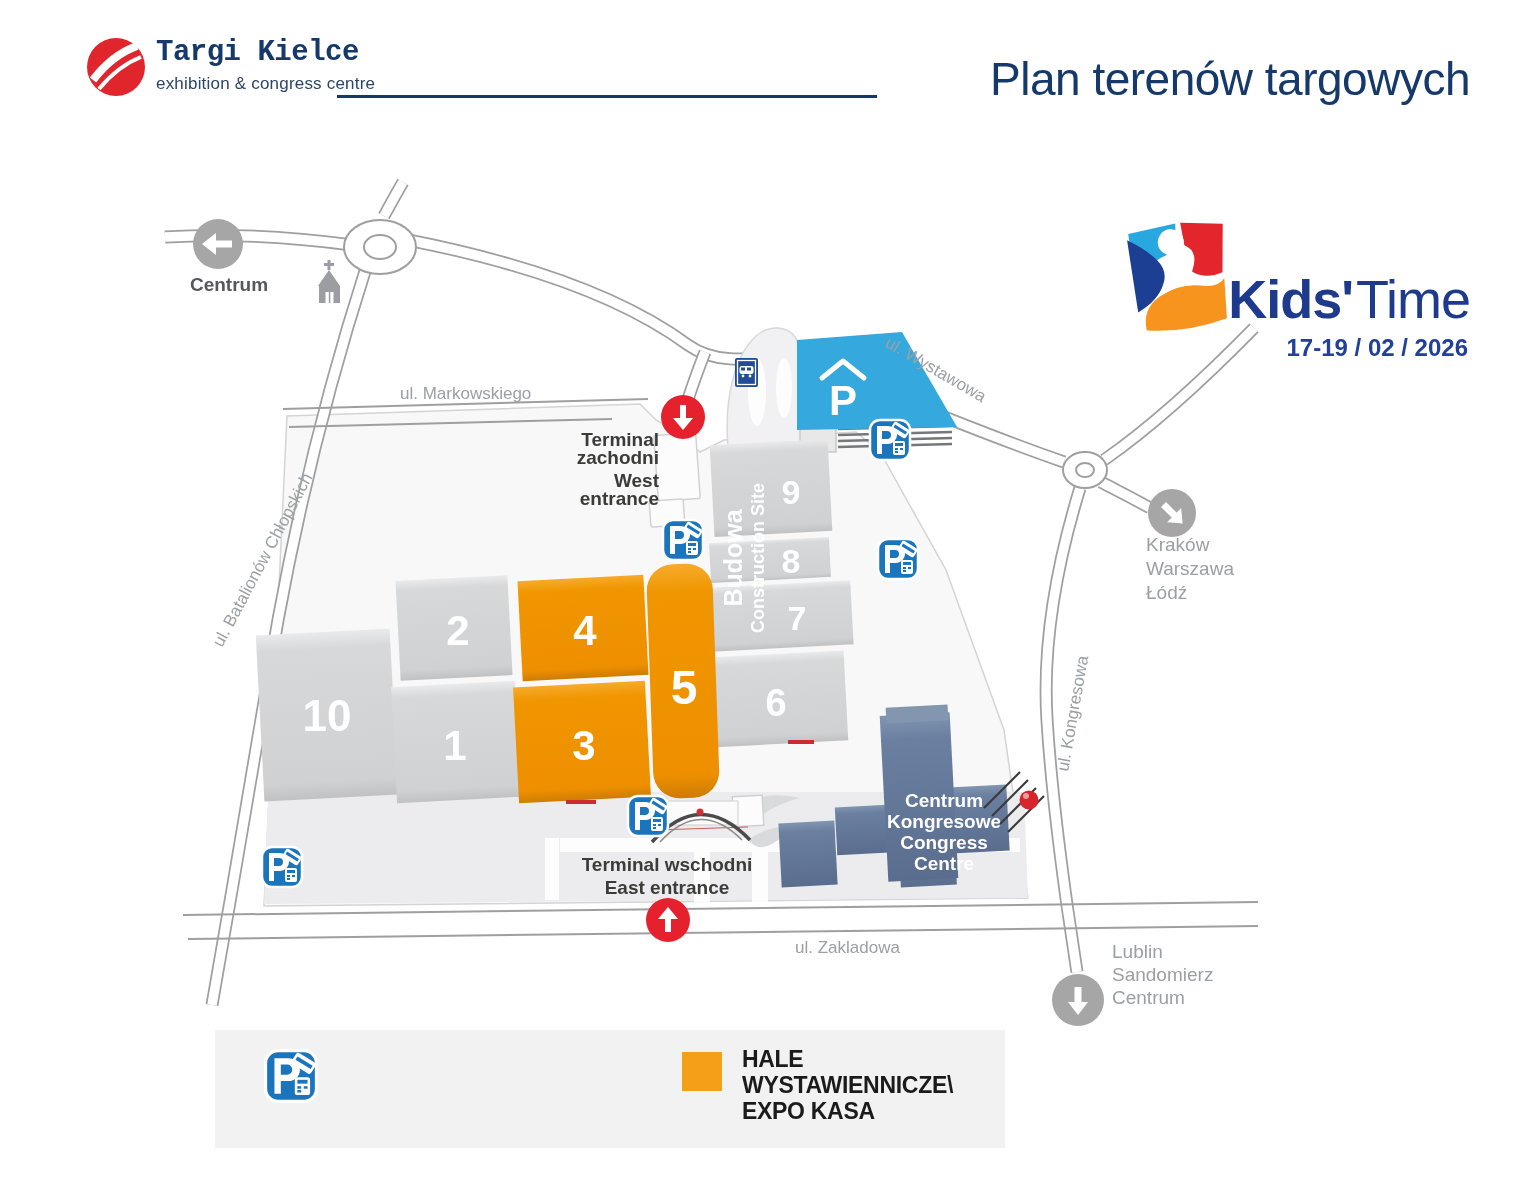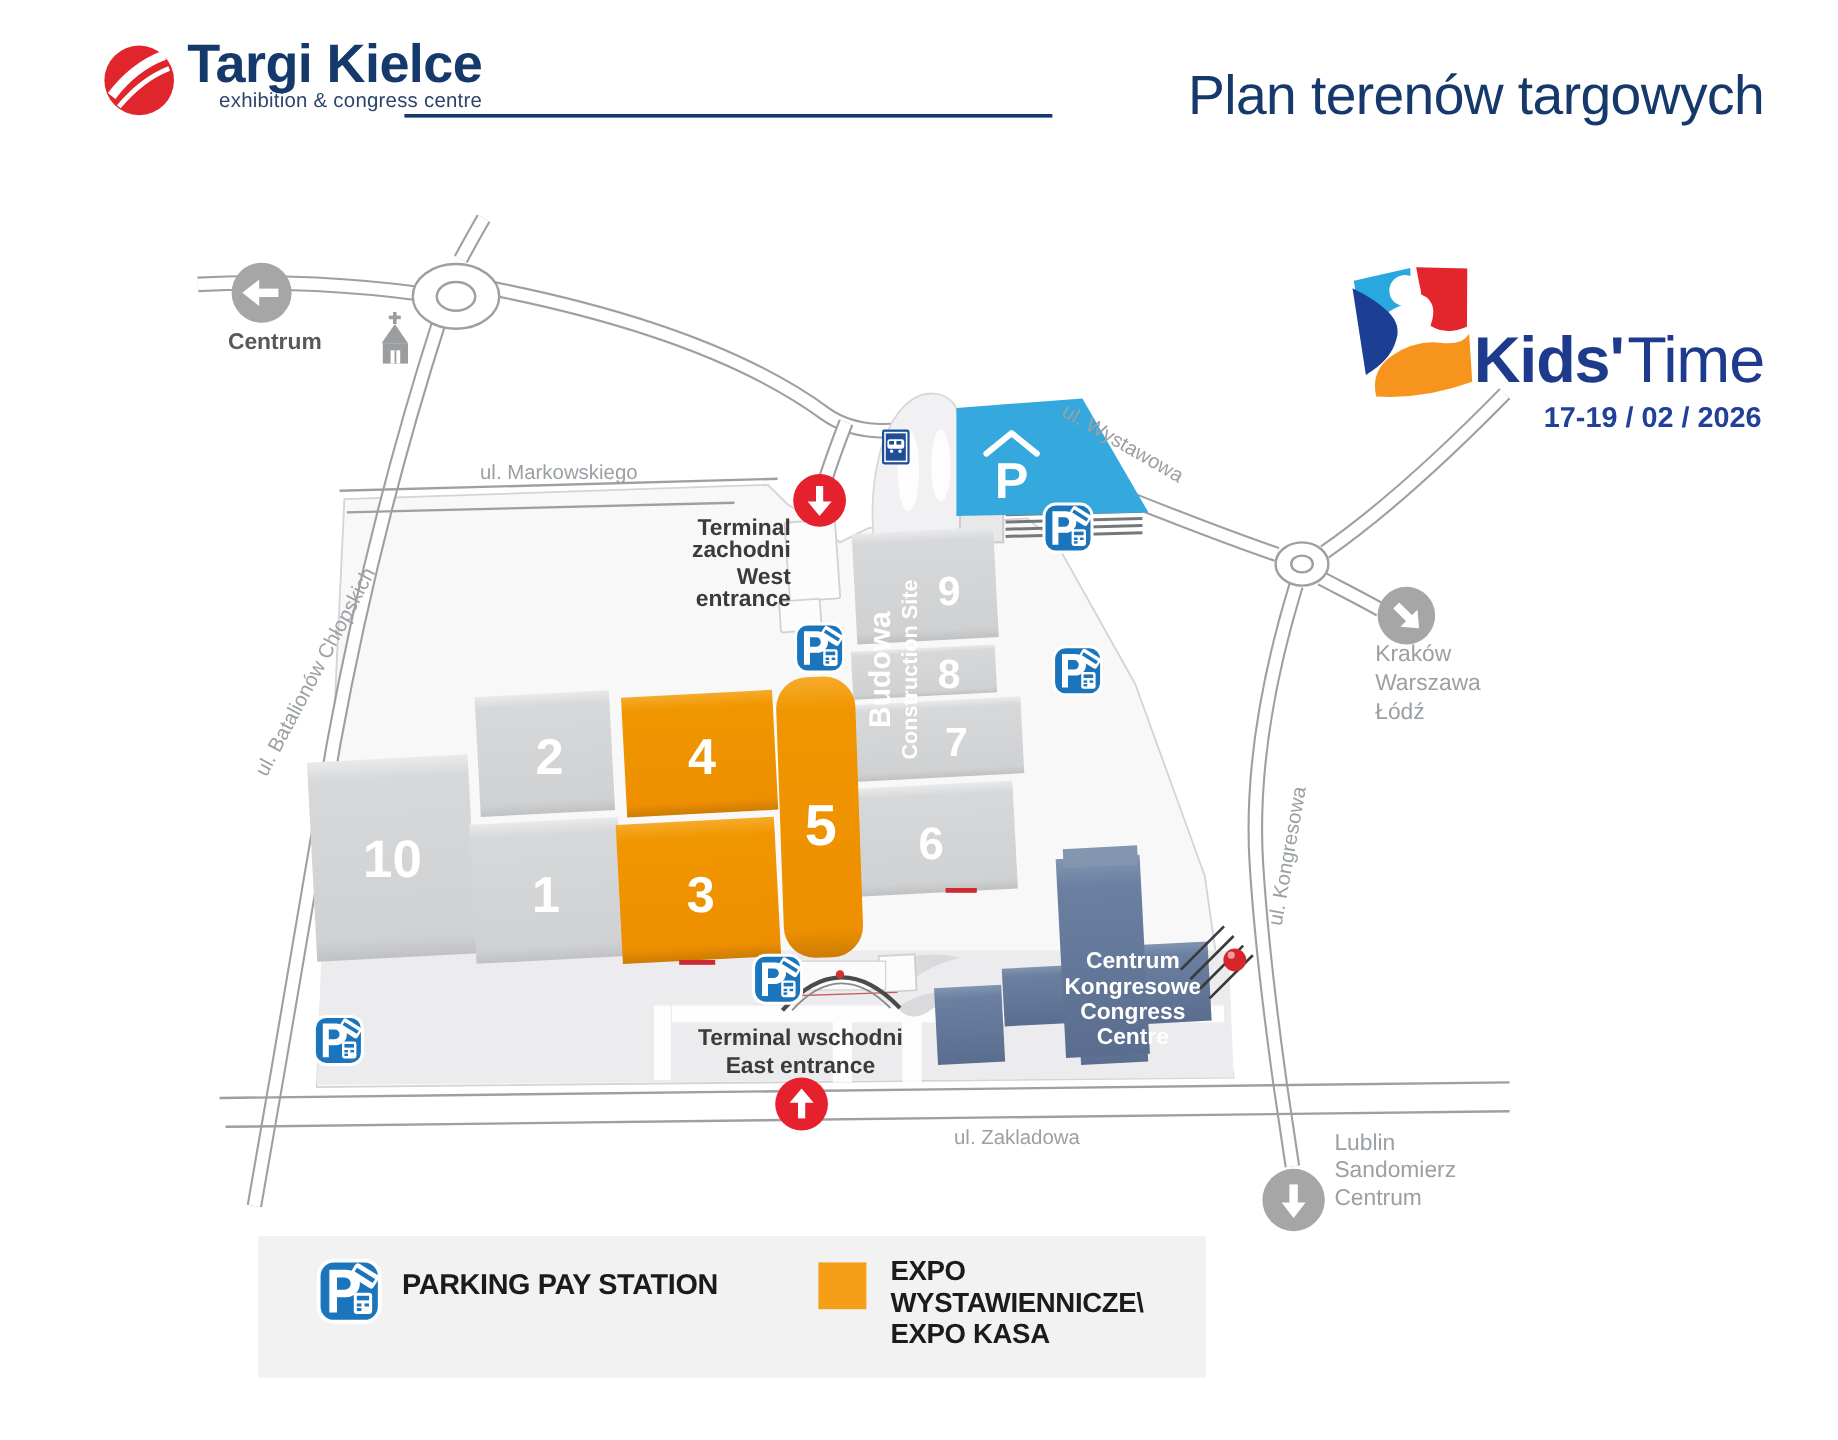"Targi Kielce" .brand-name { font-family: none -> Liberation Mono, monospace; font-size: 45px -> 29px }
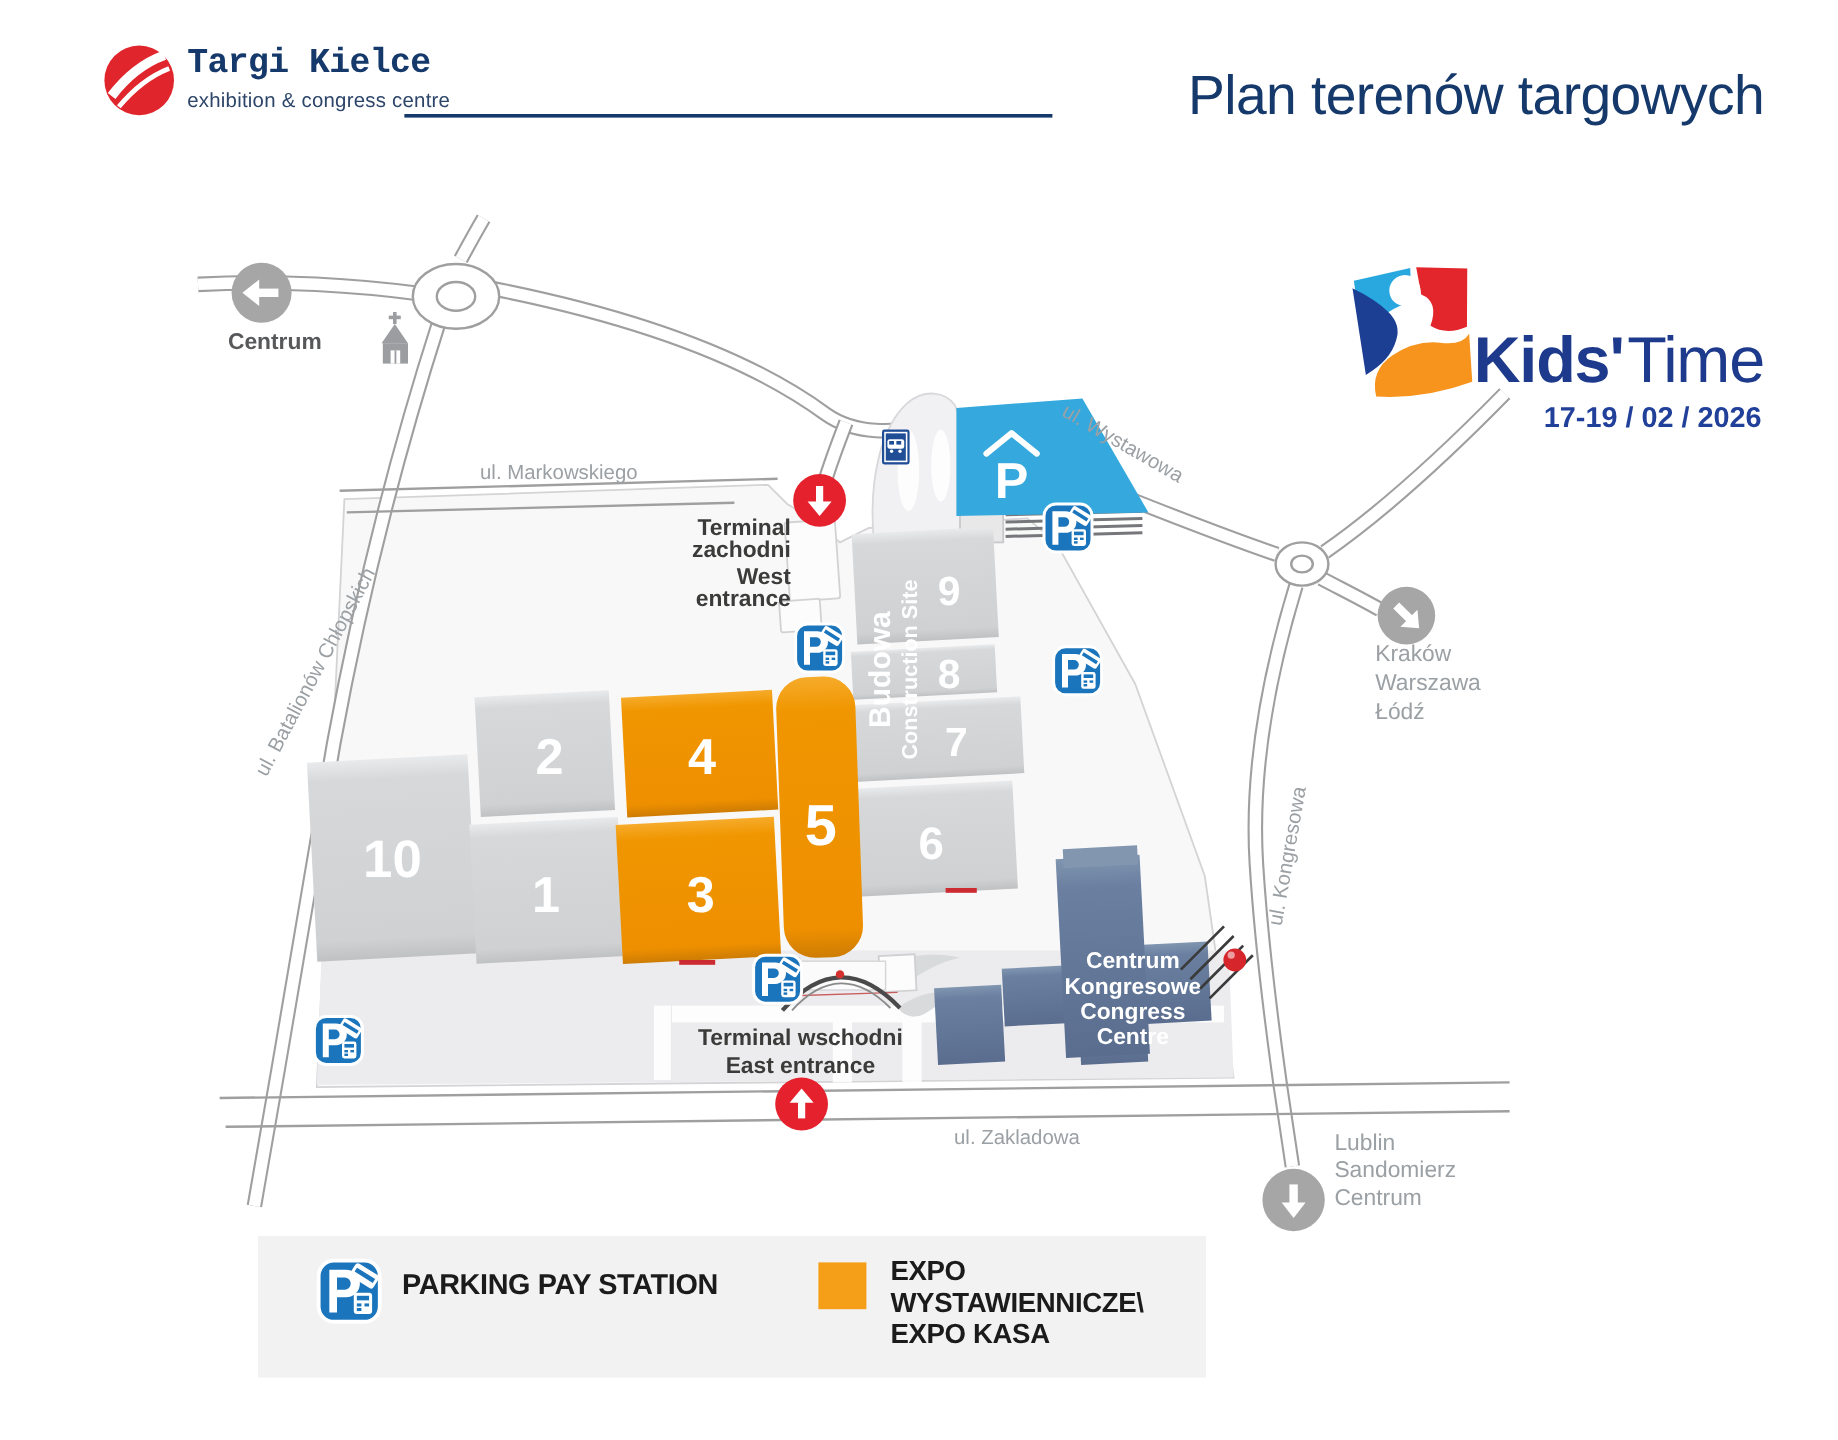"PARKING PAY STATION" div { html: <div>PARKING PAY STATION</div> -> none }
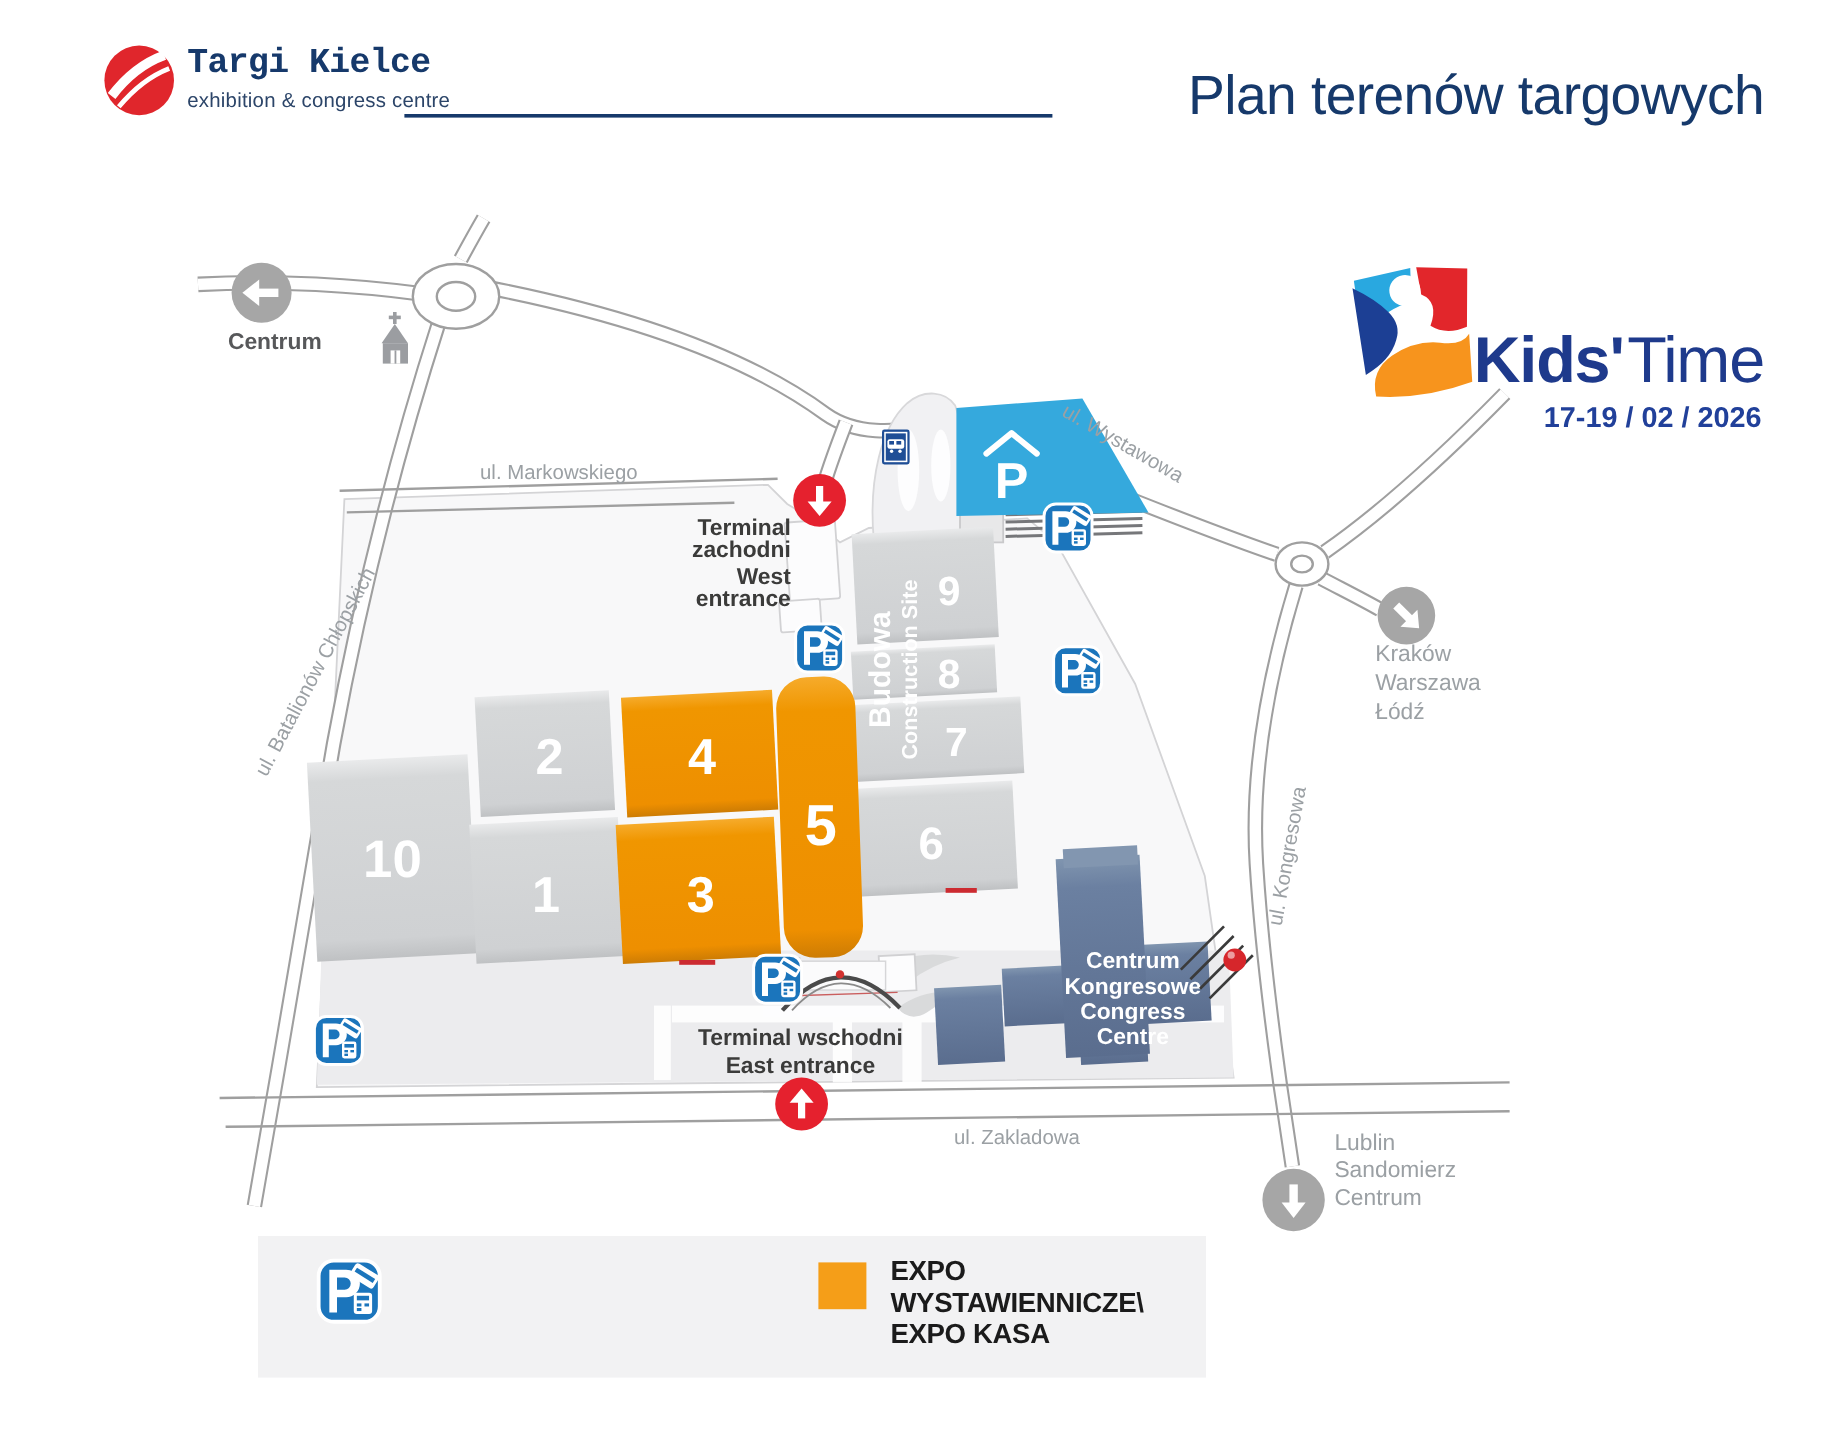"EXPO" div { text: EXPO -> HALE }
